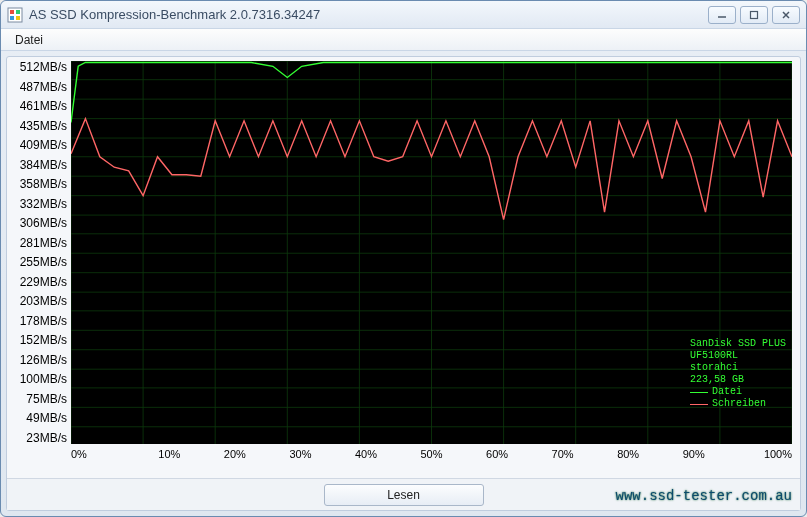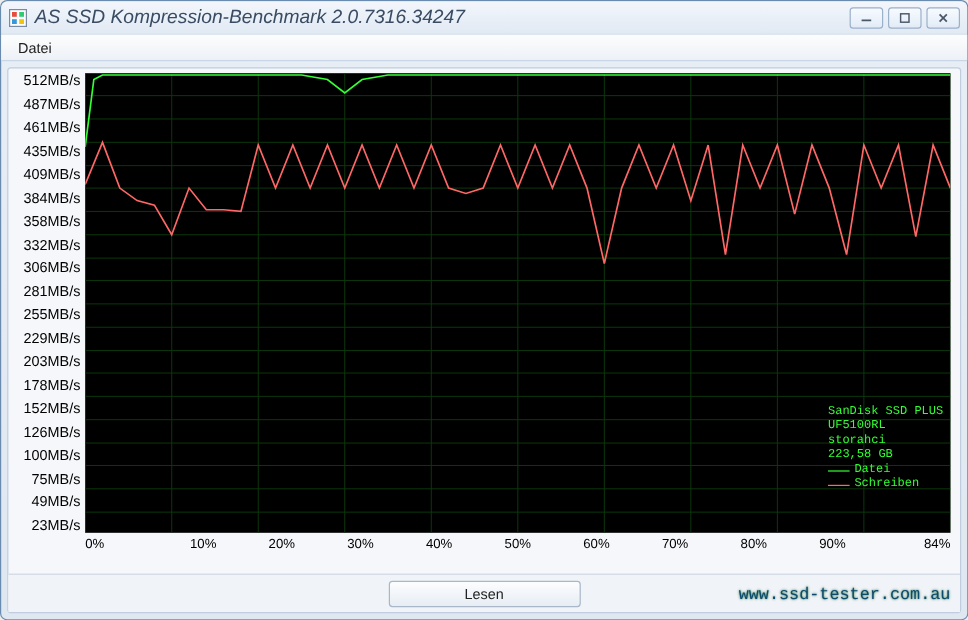"AS SSD Kompression-Benchmark" .titlebar .title { font-size: 16px -> 13px; font-style: italic -> none }
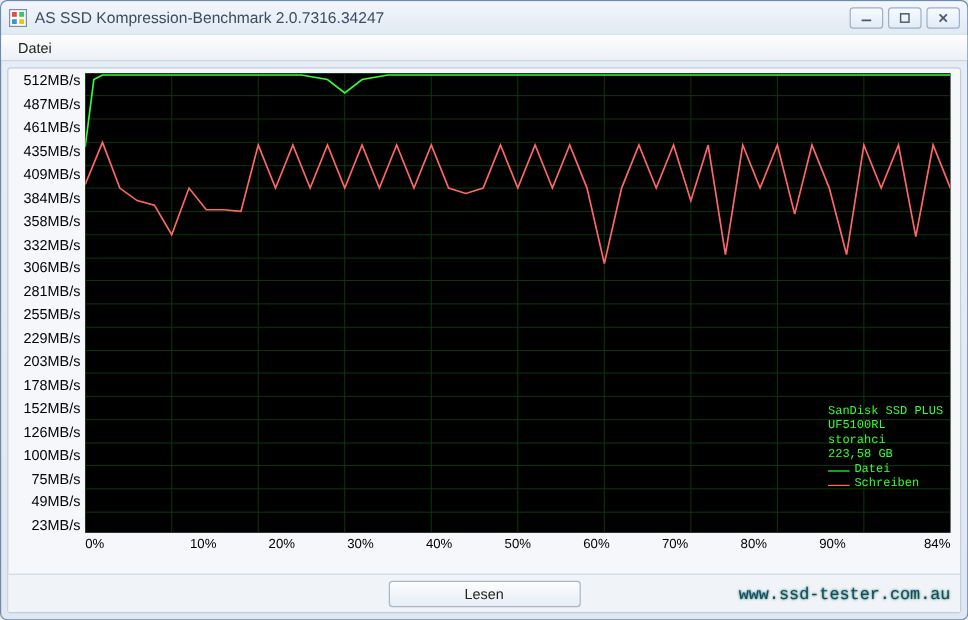"84%" span { text: 84% -> 100% }
